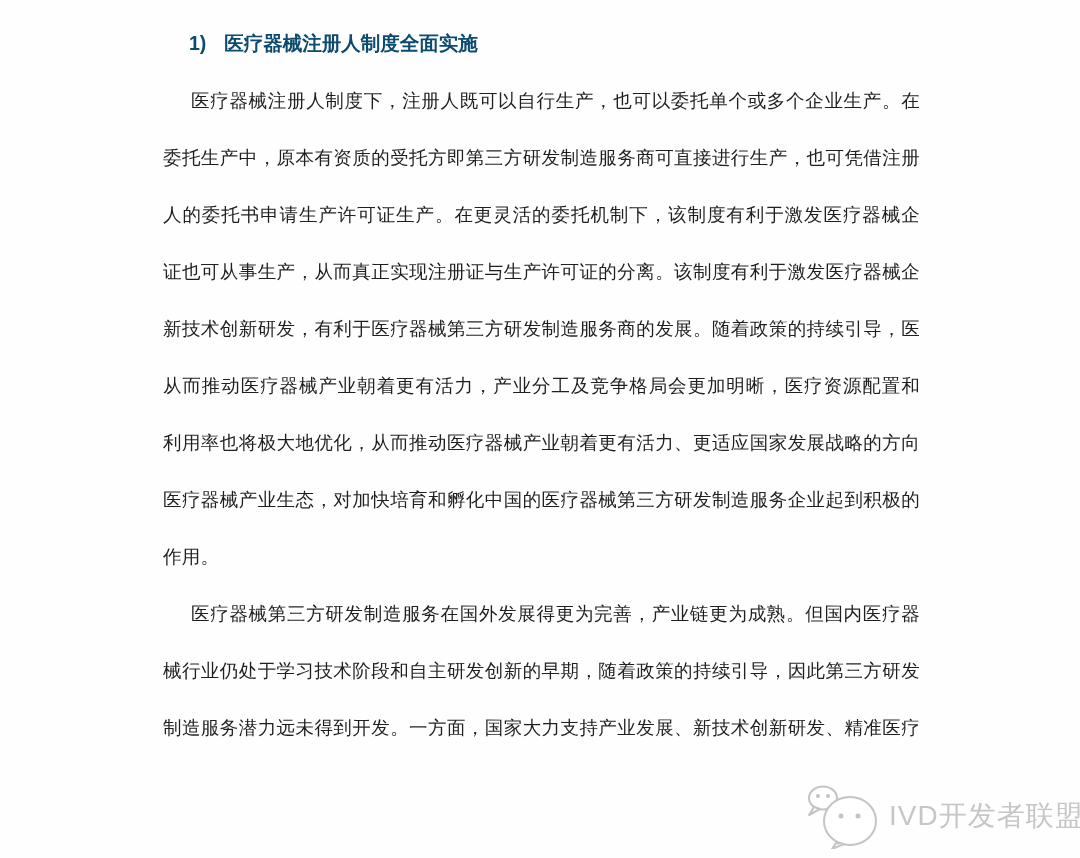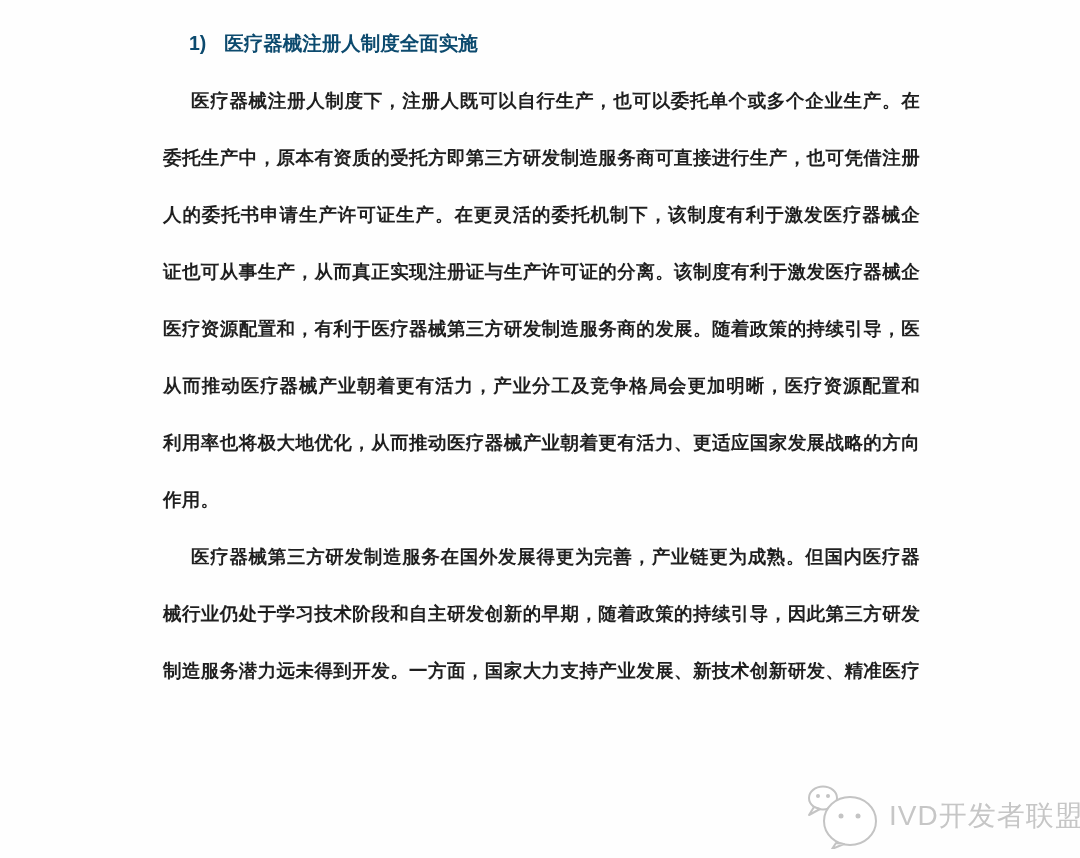"医疗器械注册人制度下，注册人既可以自行生产，也可以委托单个或多个企业生产。在" .line { font-weight: bold -> none }
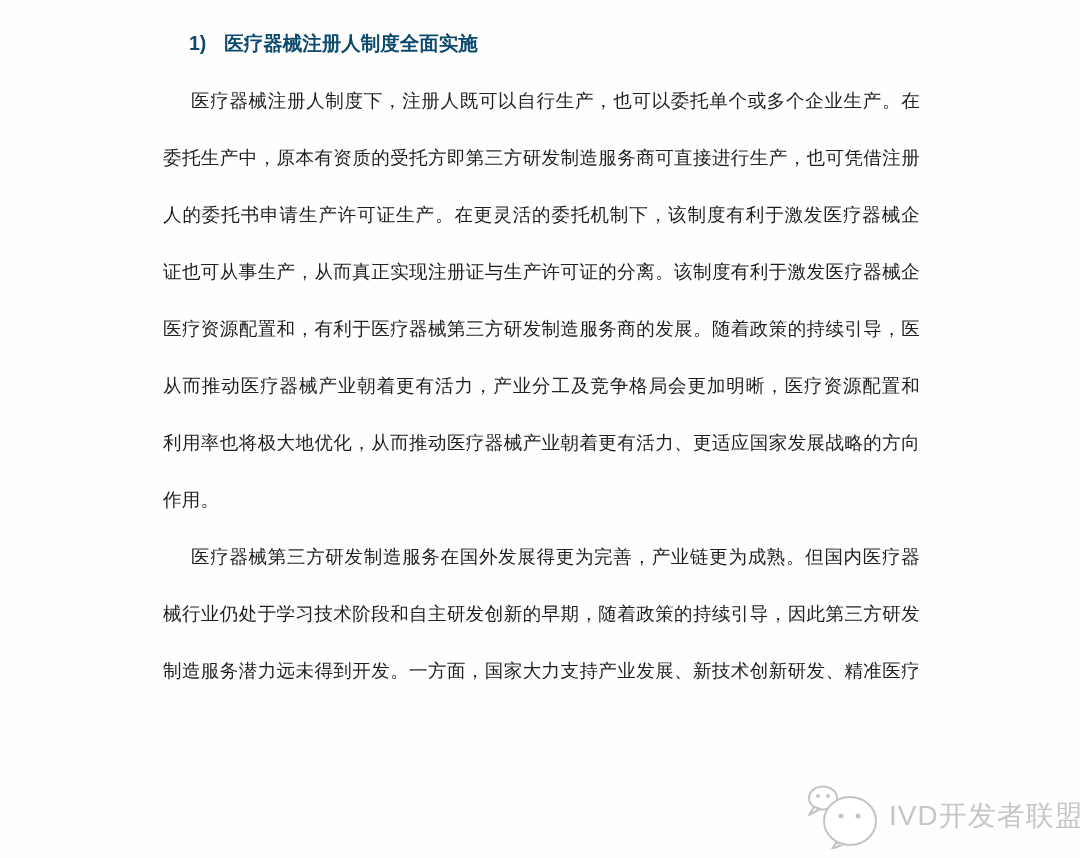"医疗资源配置和，有利于医疗器械第三方研发制造服务商的发展。随着政策的持续引导，医" div.line { text: 医疗资源配置和 -> 新技术创新研发 }
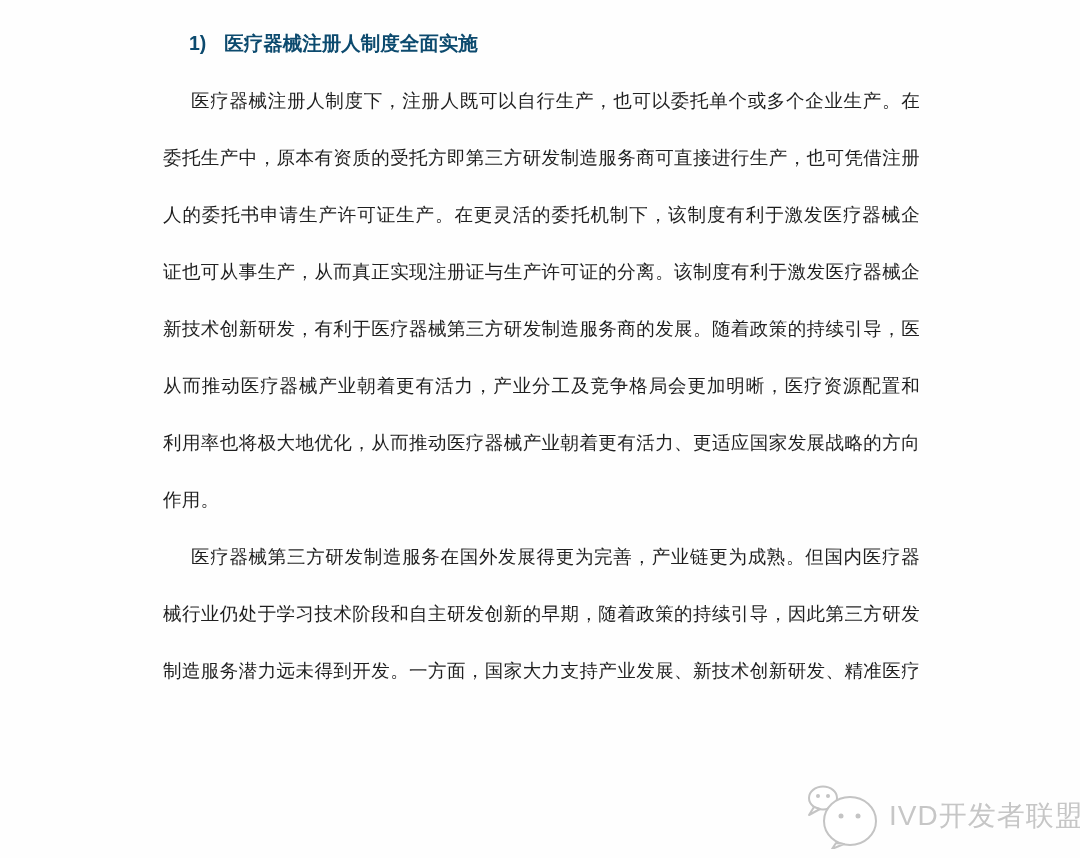"医疗器械产业生态，对加快培育和孵化中国的医疗器械第三方研发制造服务企业起到积极的" div.line { html: none -> <div>医疗器械产业生态，对加快培育和孵化中国的医疗器械第三方研发制造服务企业起到积极的</div> }
